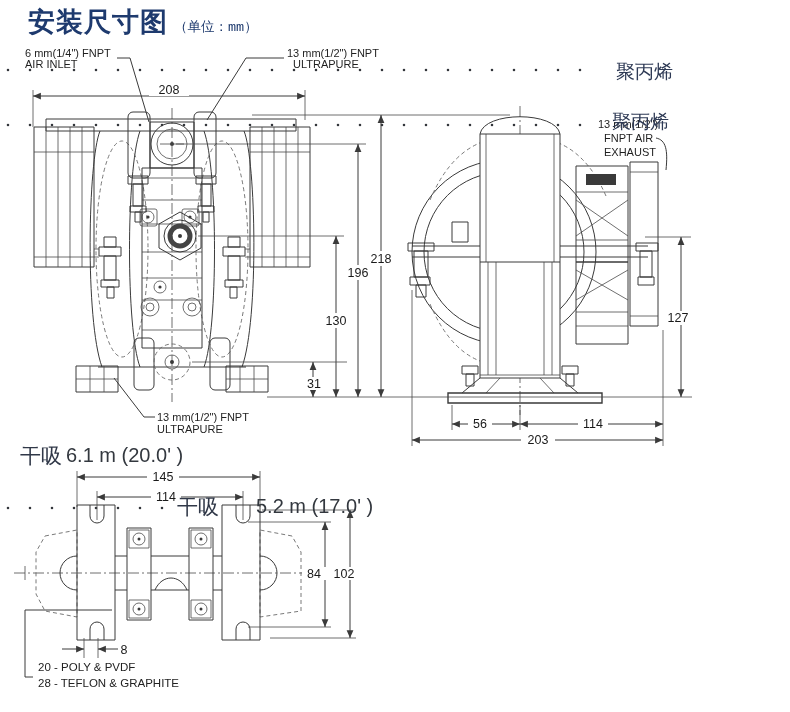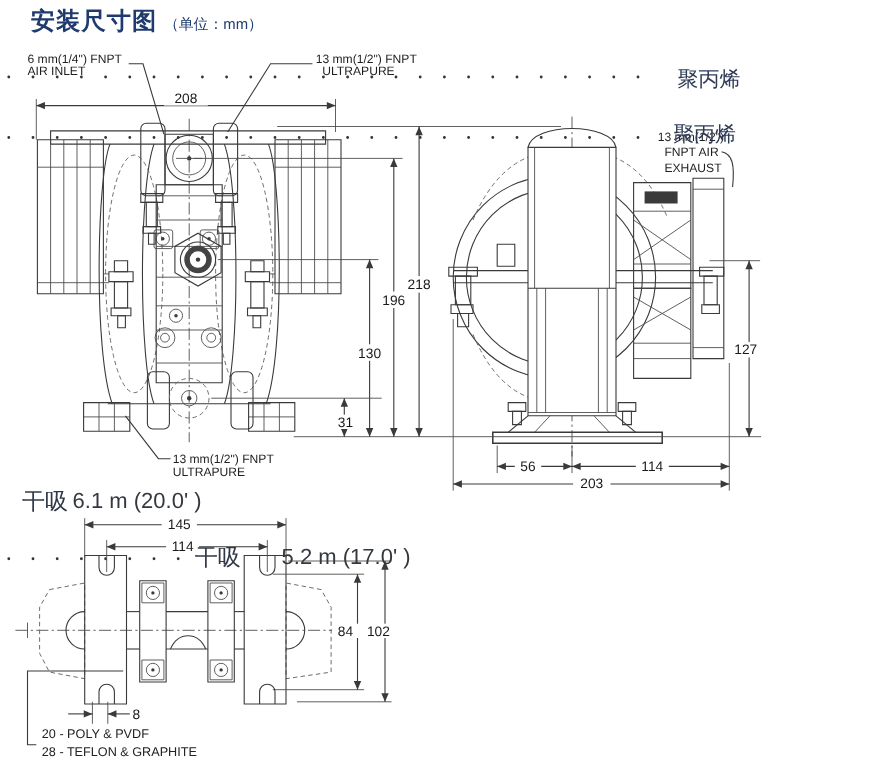"安装尺寸图" #title-block .t { font-size: 22px -> 27px }
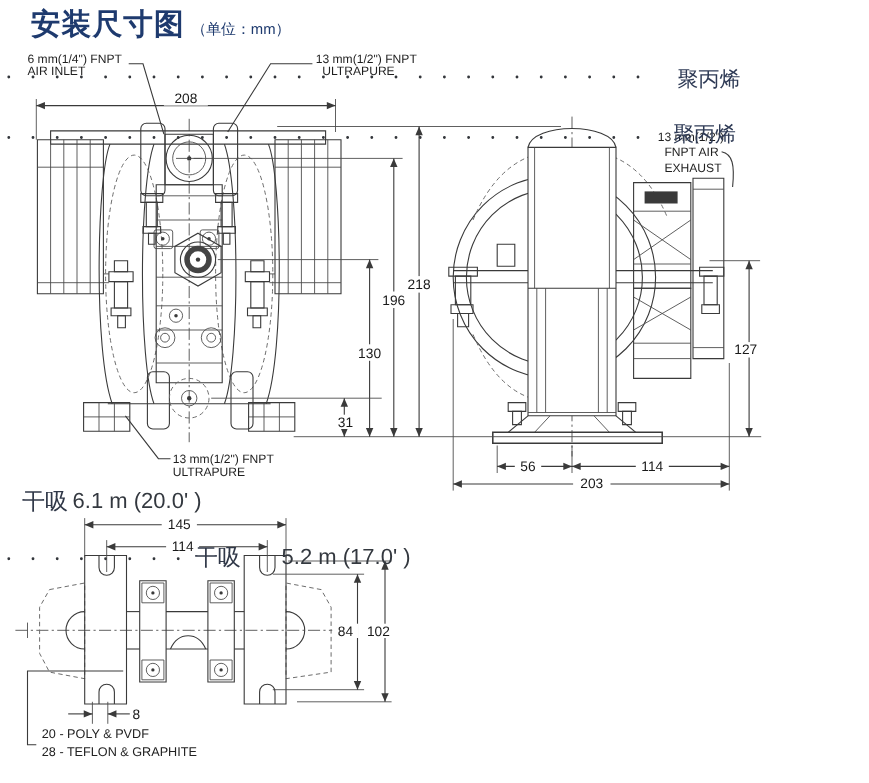"（单位：mm）" #title-block .u { font-family: Liberation Sans, sans-serif -> Liberation Mono, monospace }
